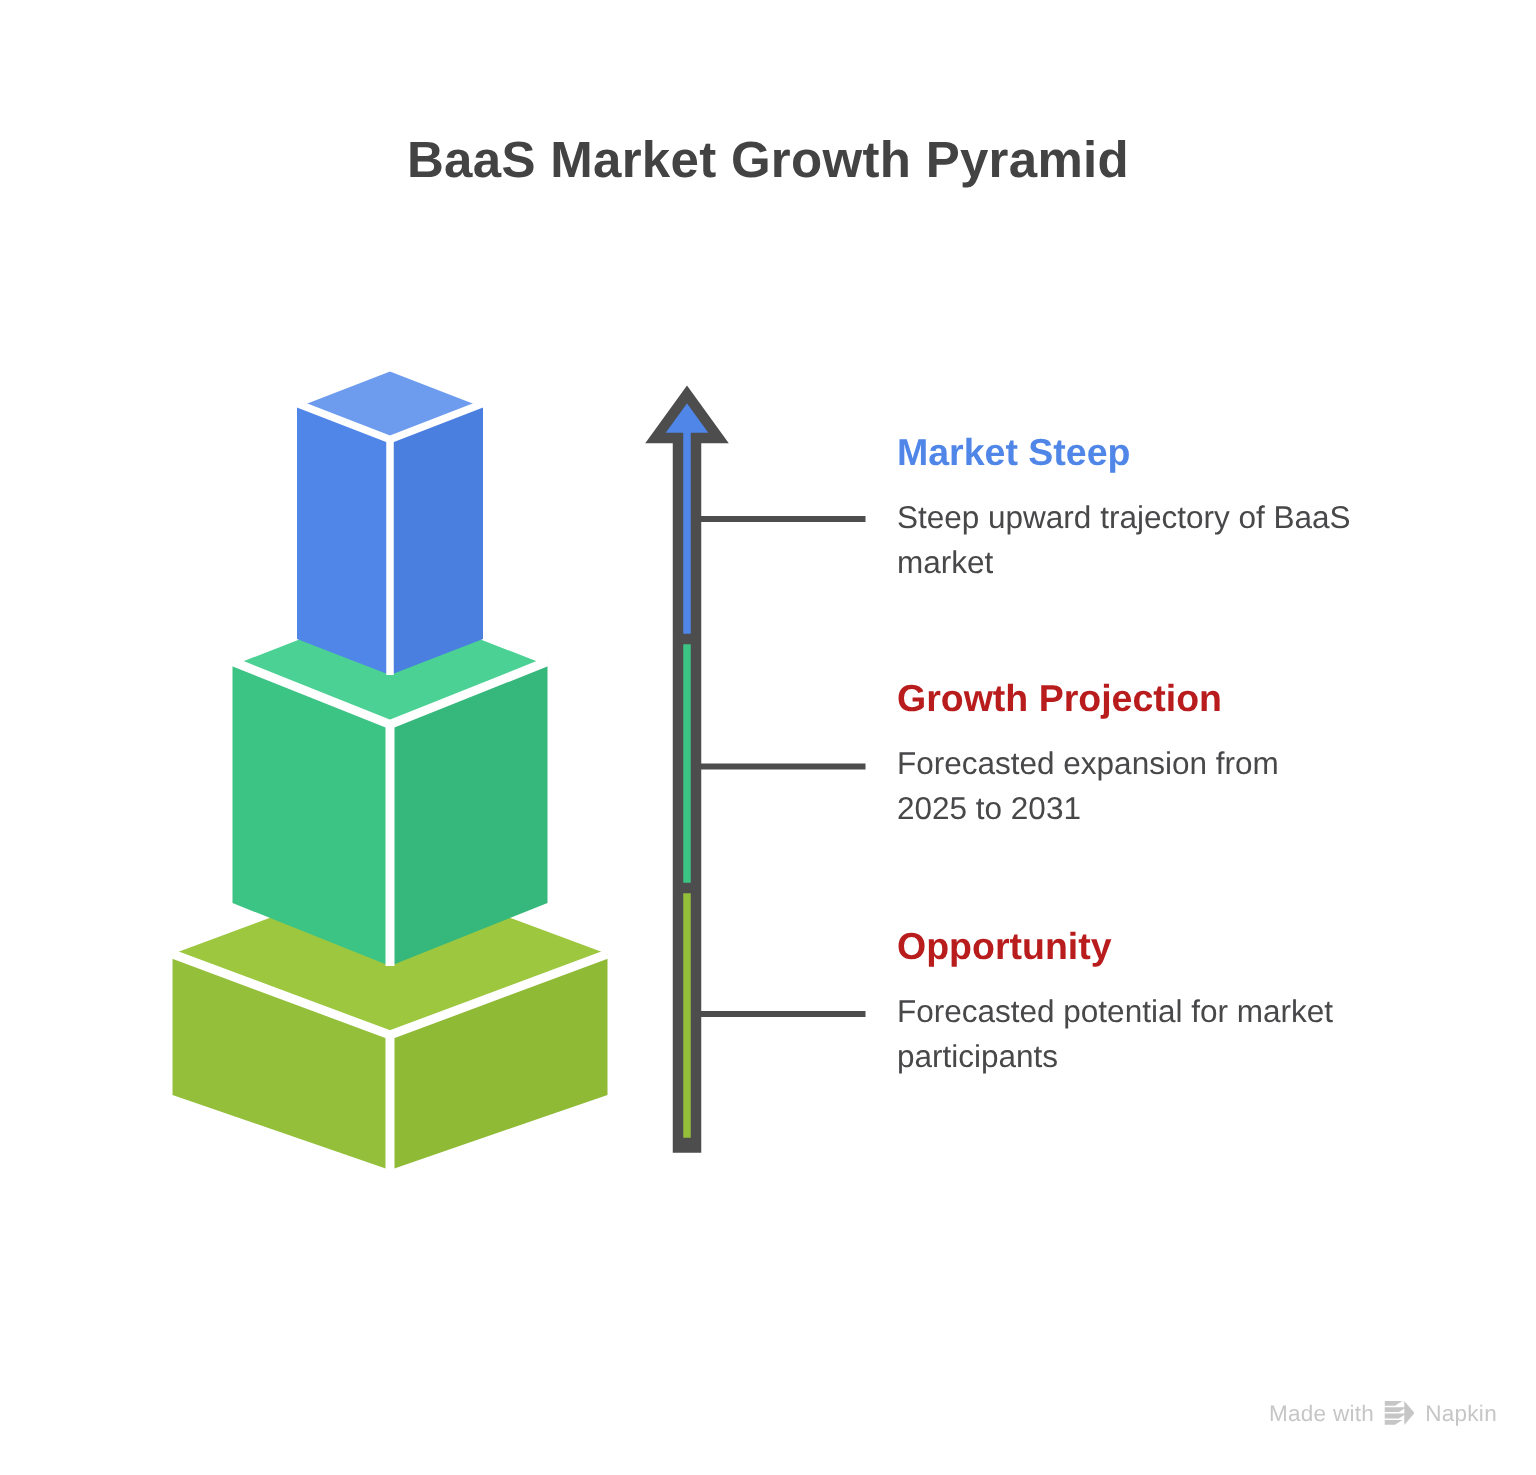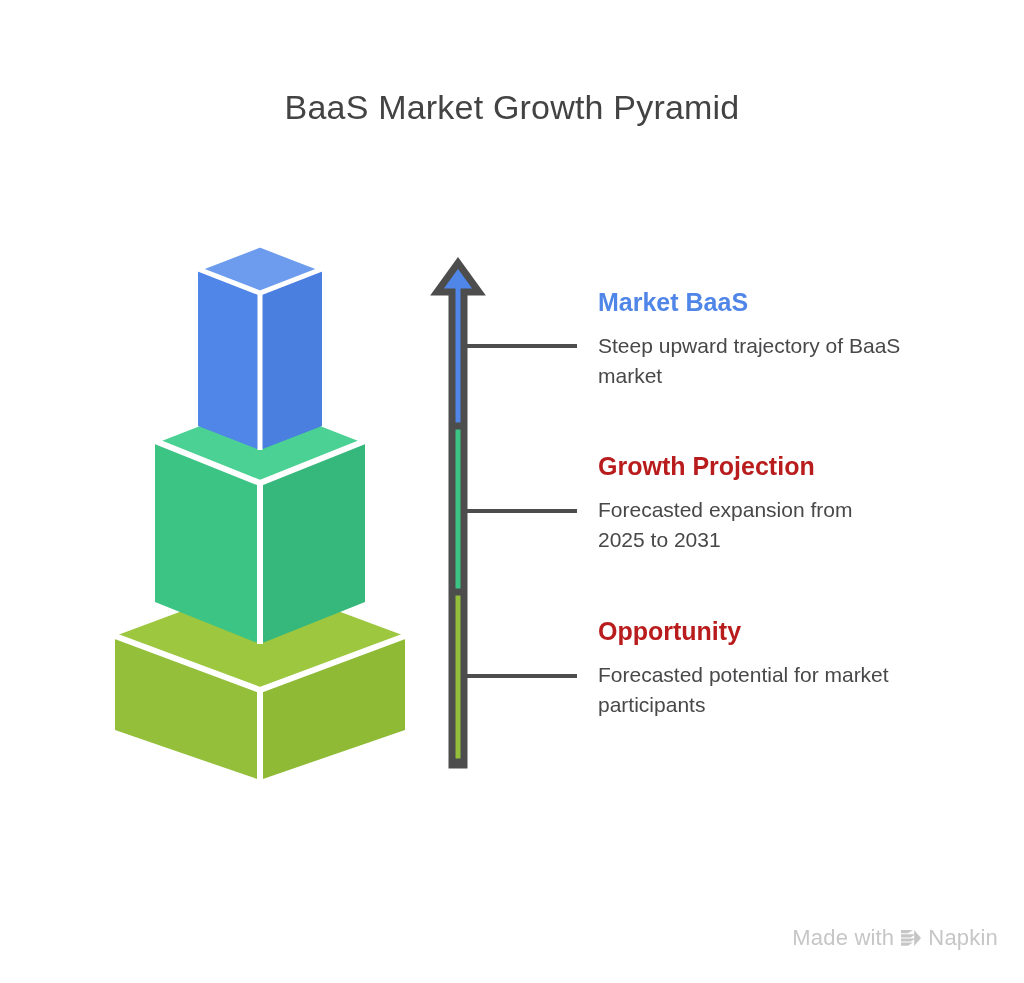"BaaS Market Growth Pyramid" #page-title { font-weight: normal -> bold }
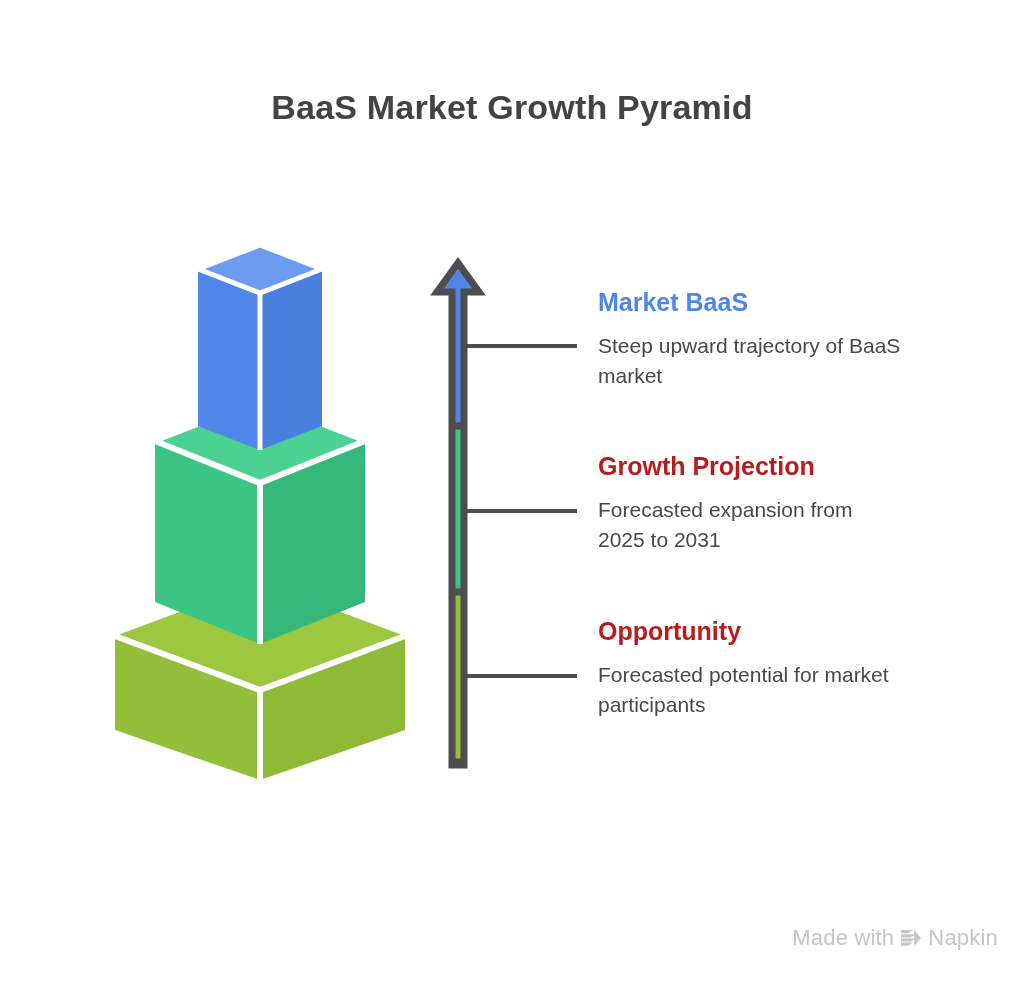"Market BaaS" div.legend-heading { text: BaaS -> Steep }
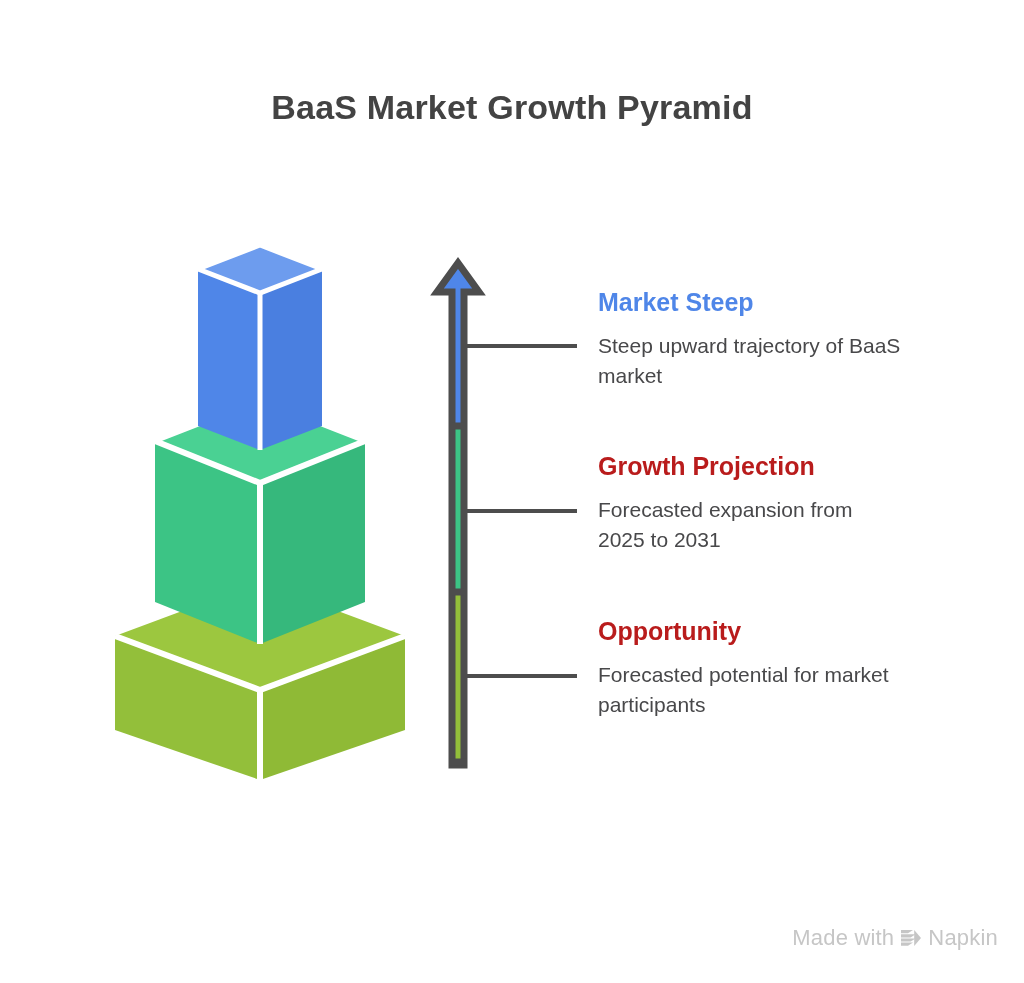"Made with" #watermark { font-size: 22px -> 15px }
